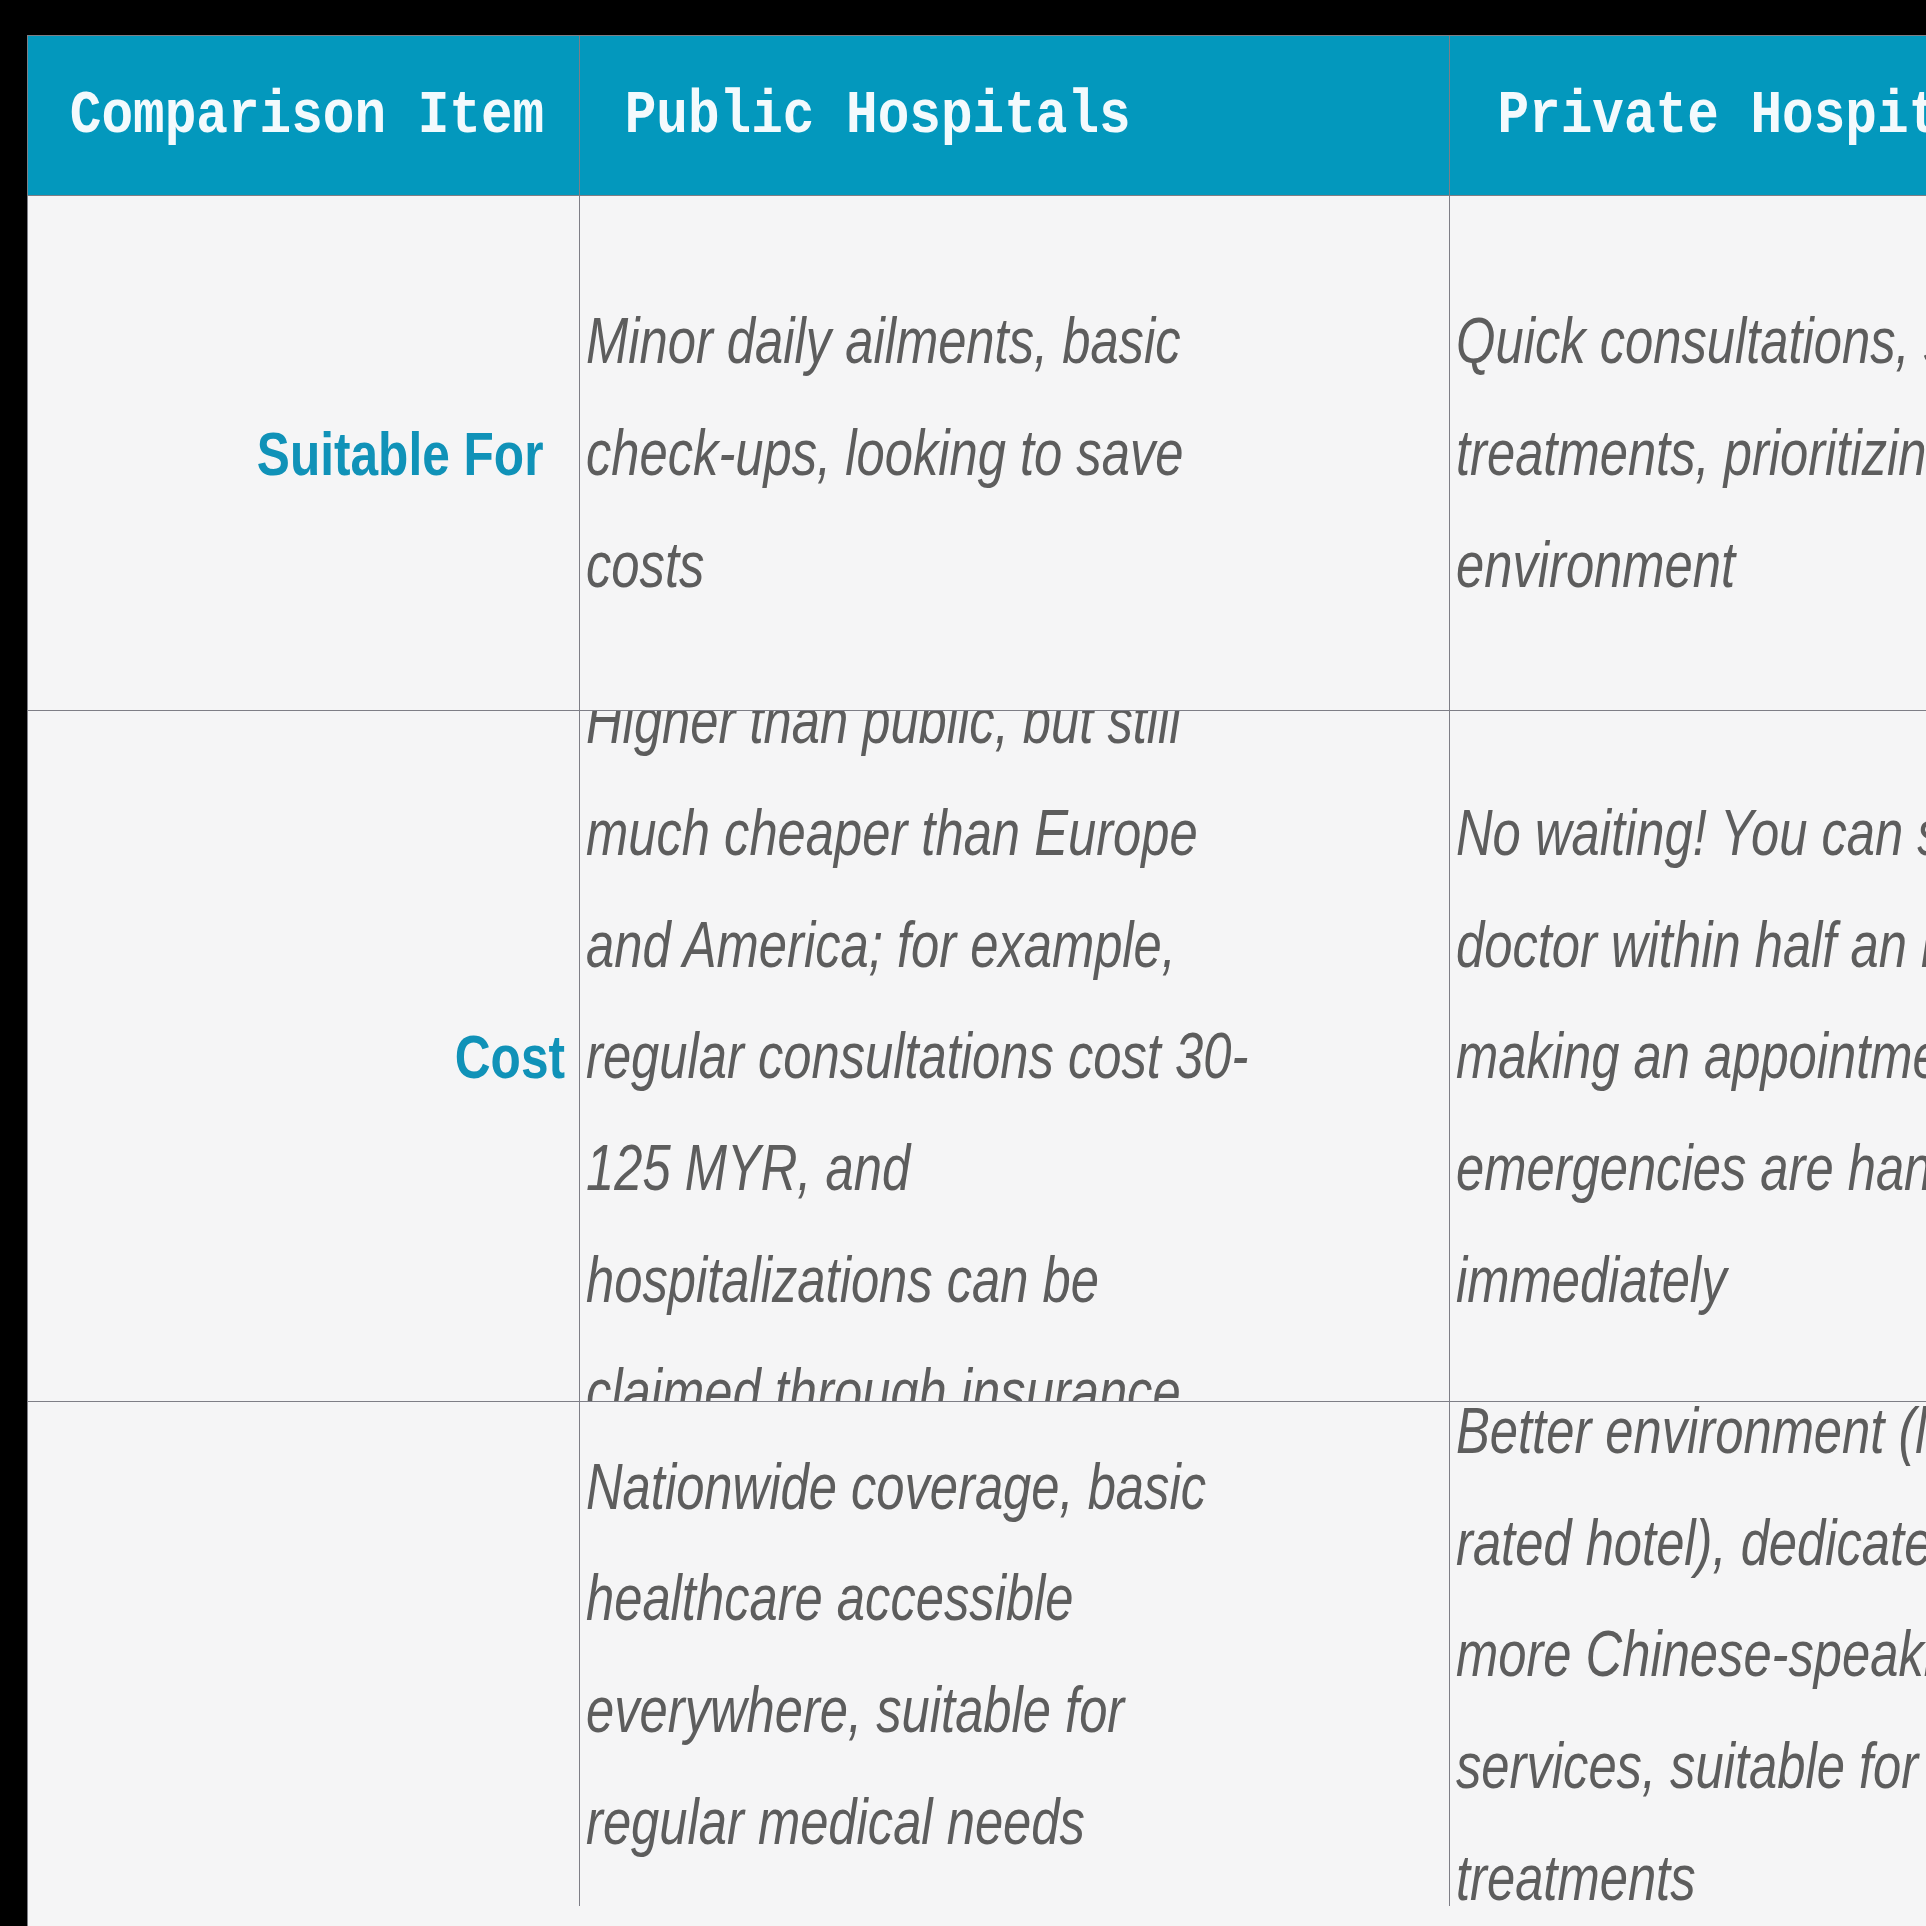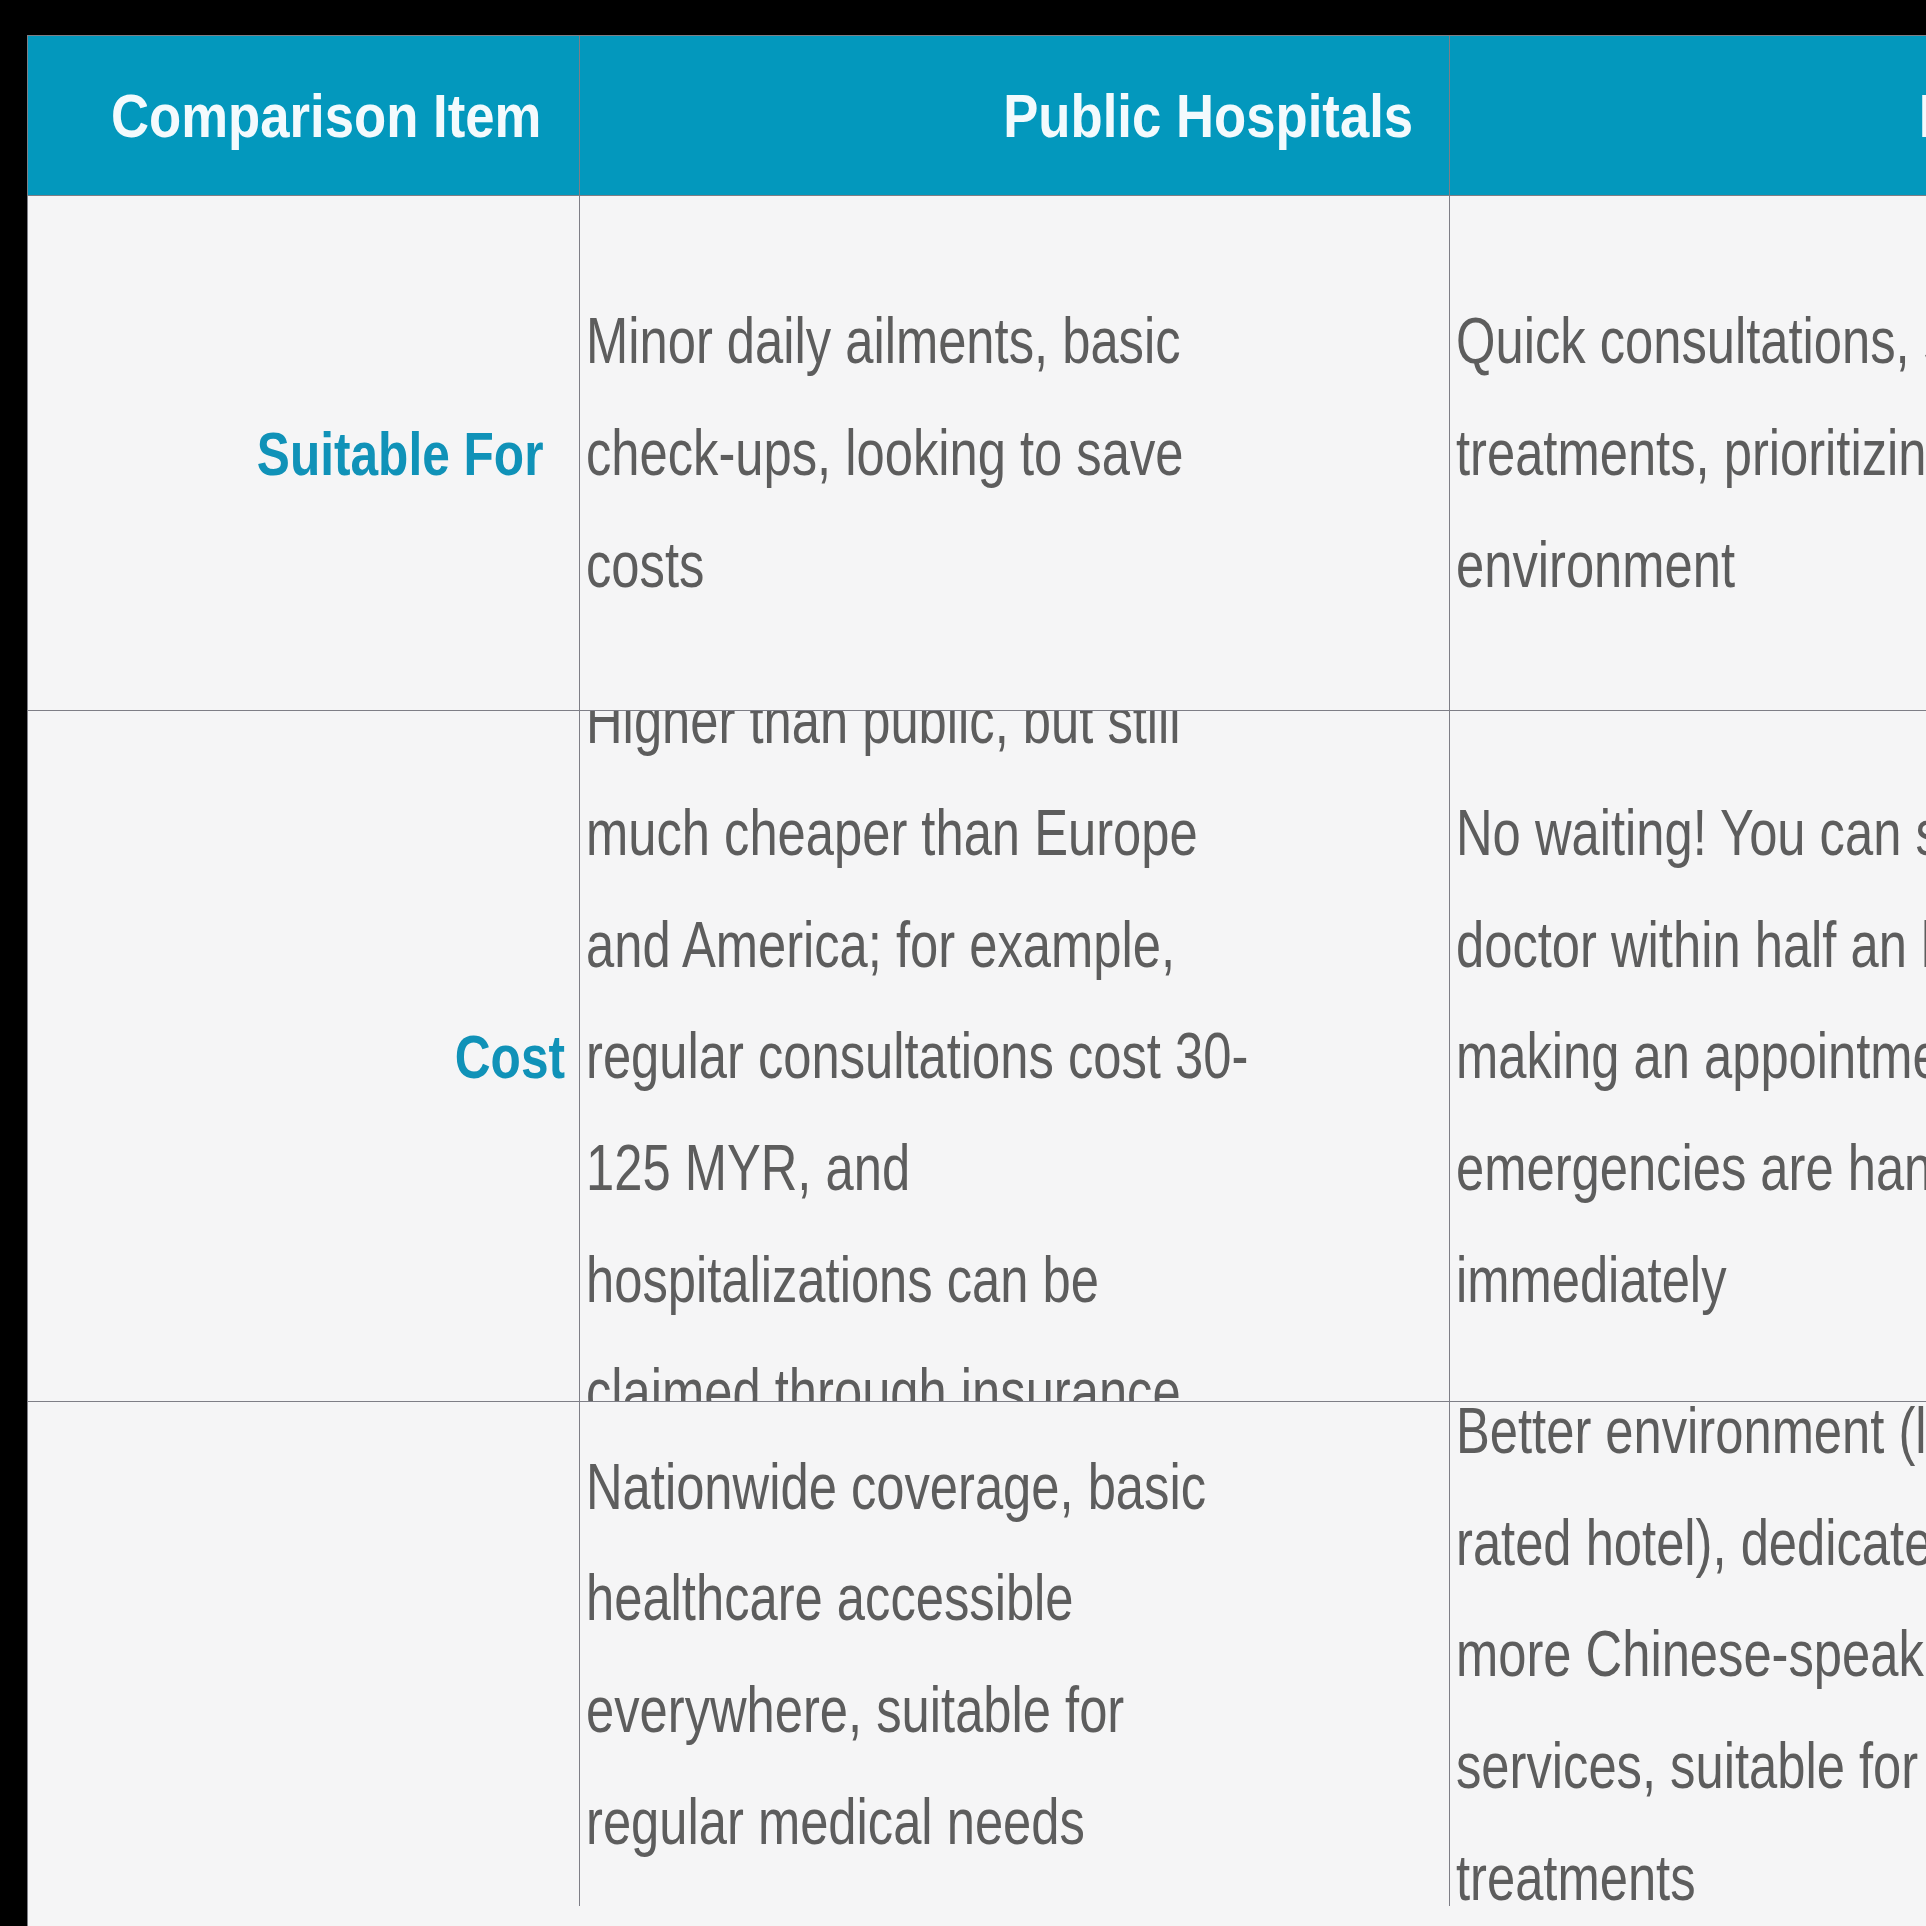"Comparison Item" .head { font-family: none -> Liberation Mono, monospace; justify-content: flex-end -> flex-start }
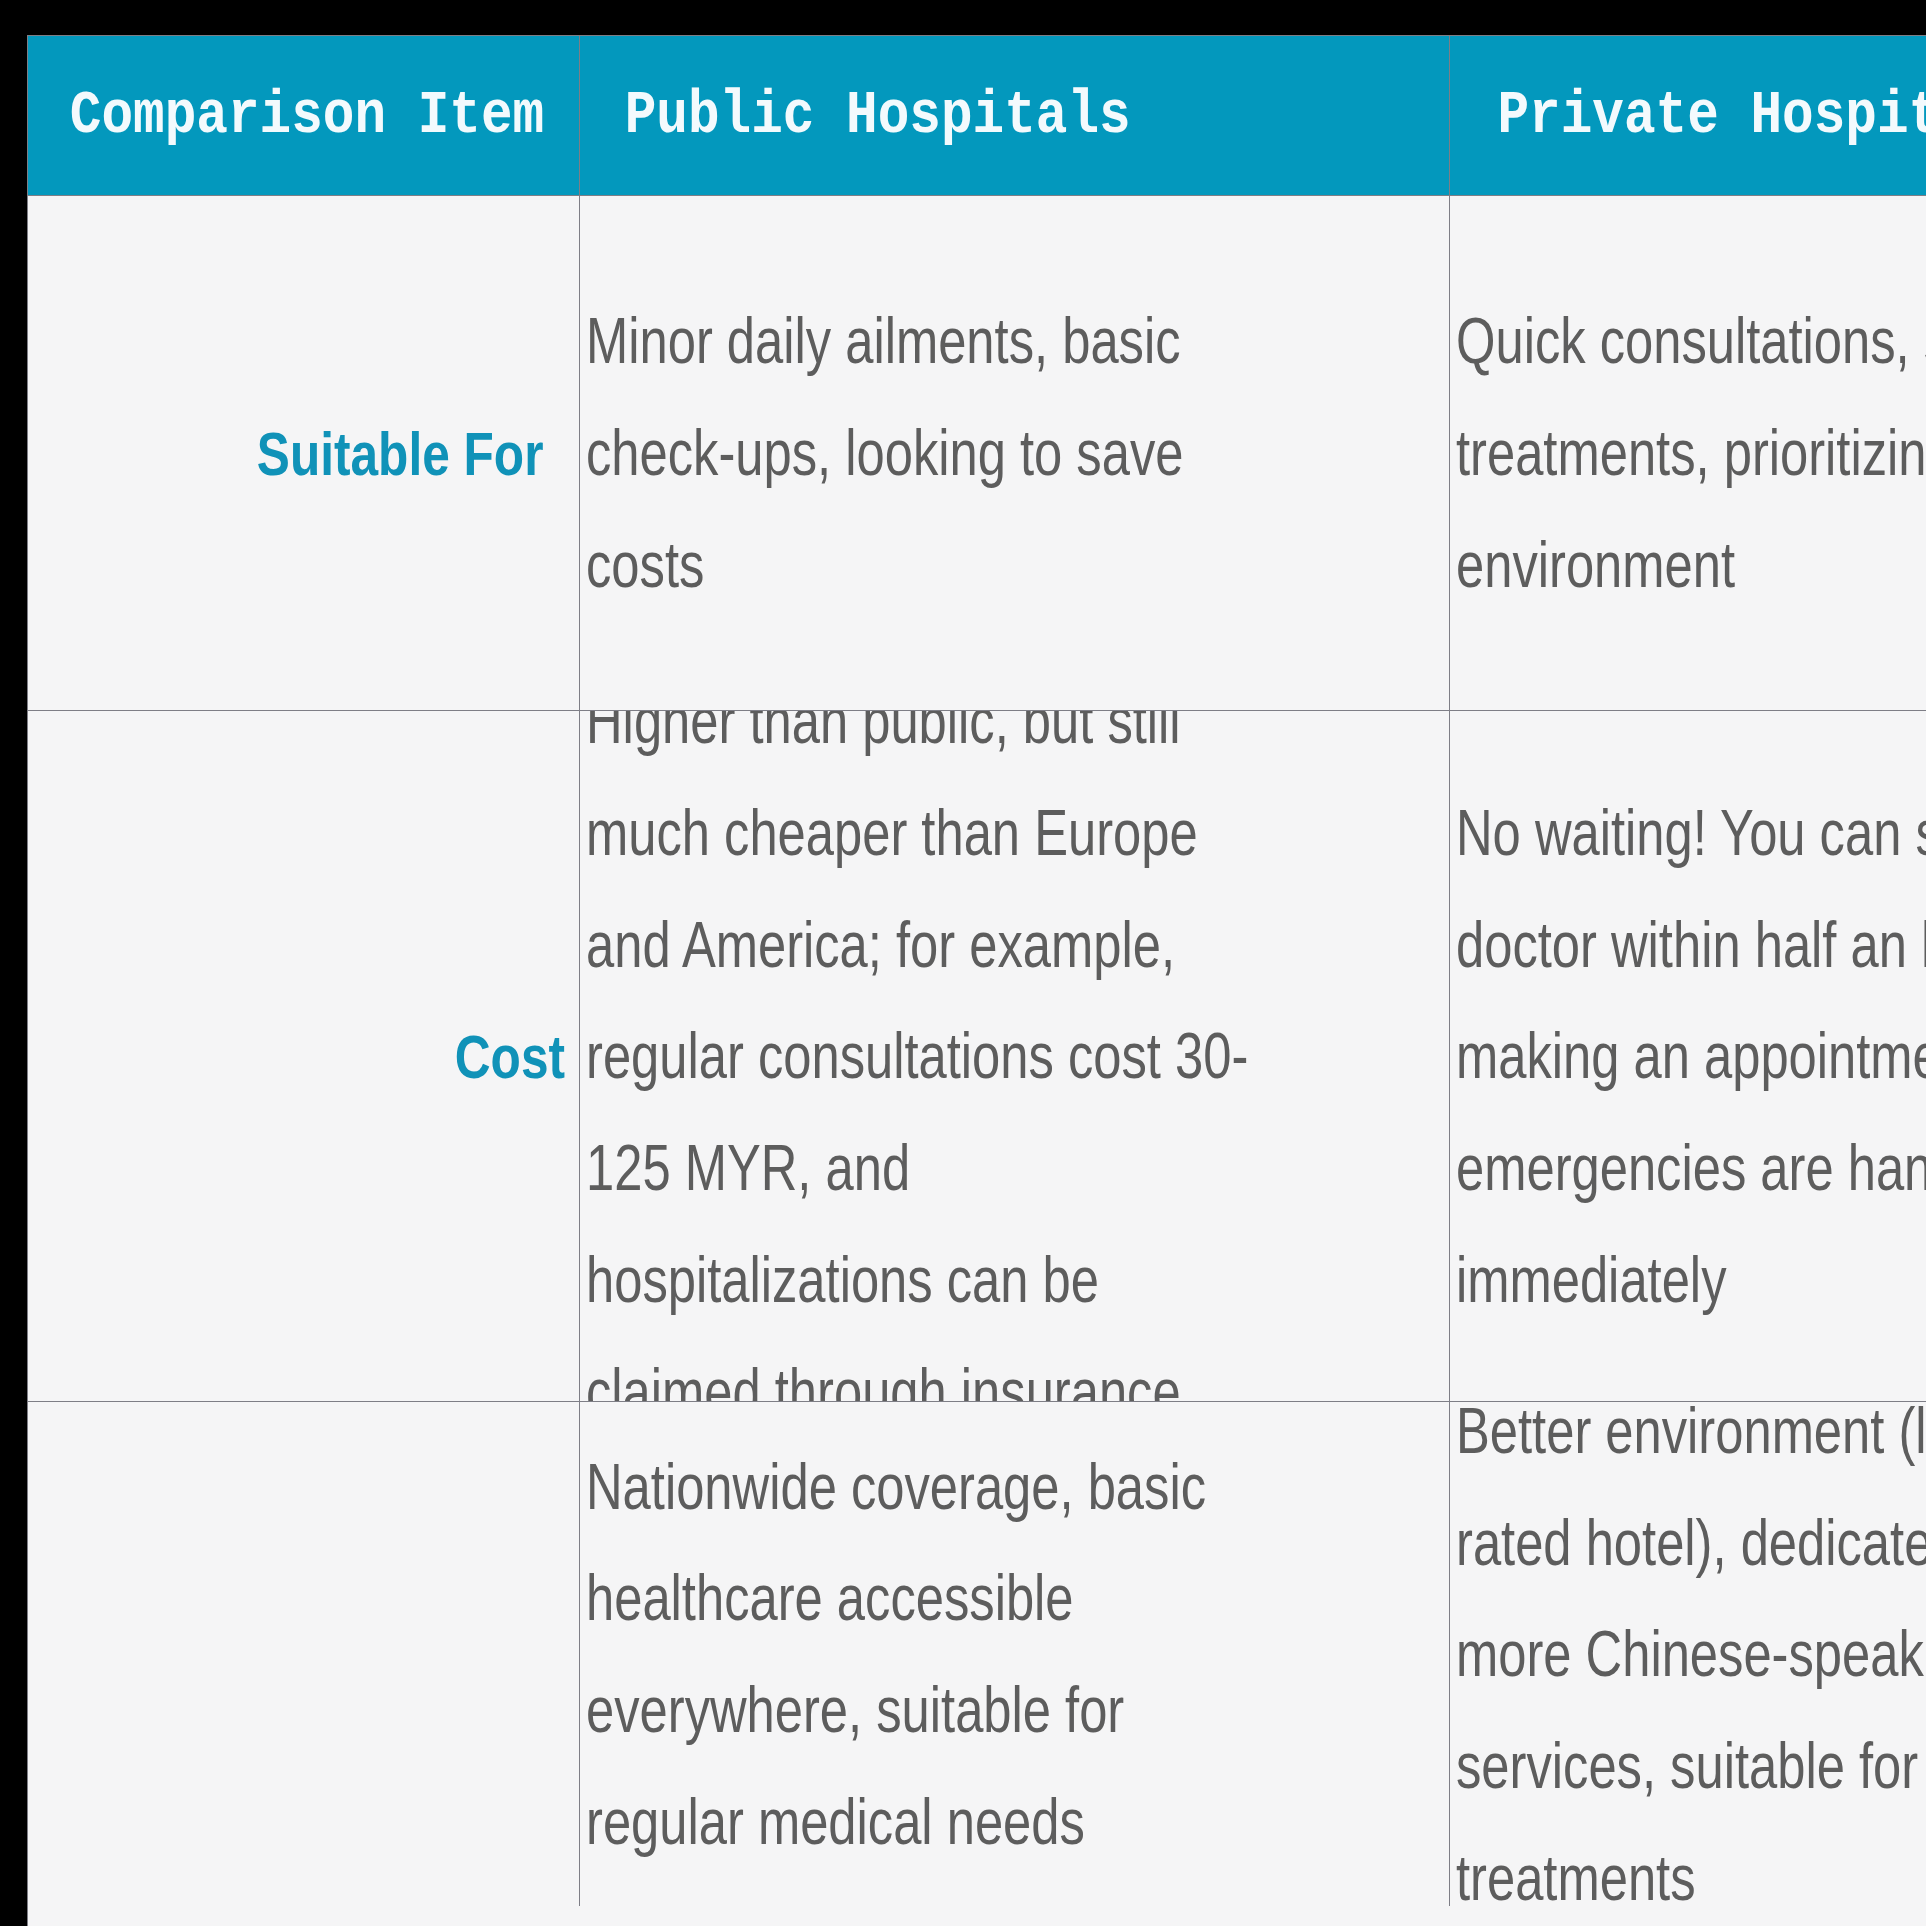"Minor daily ailments, basic check-ups," .bodycell { font-style: none -> italic }
